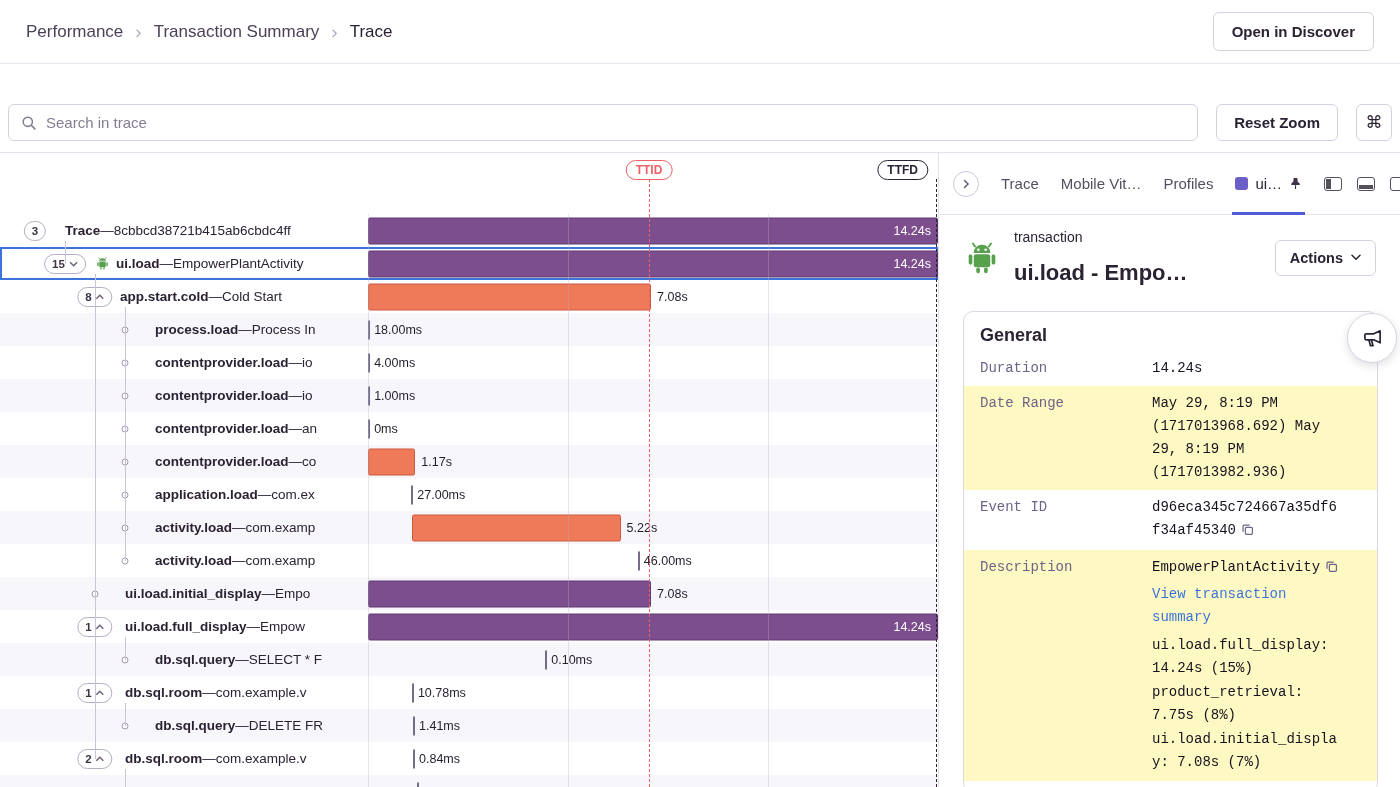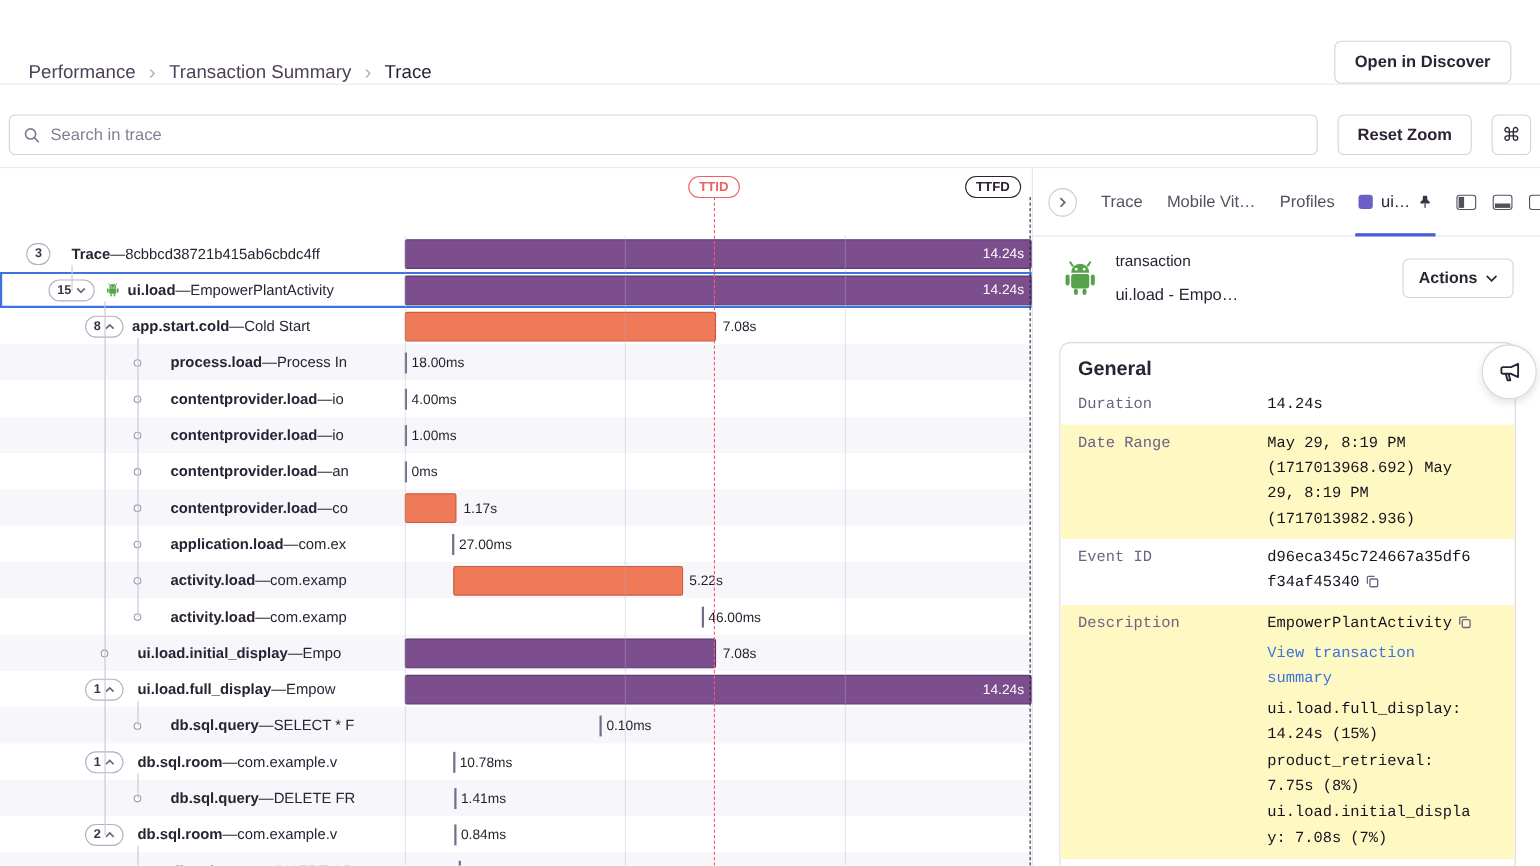"Performance" .topbar { align-items: flex-end -> center; height: 77px -> 64px }
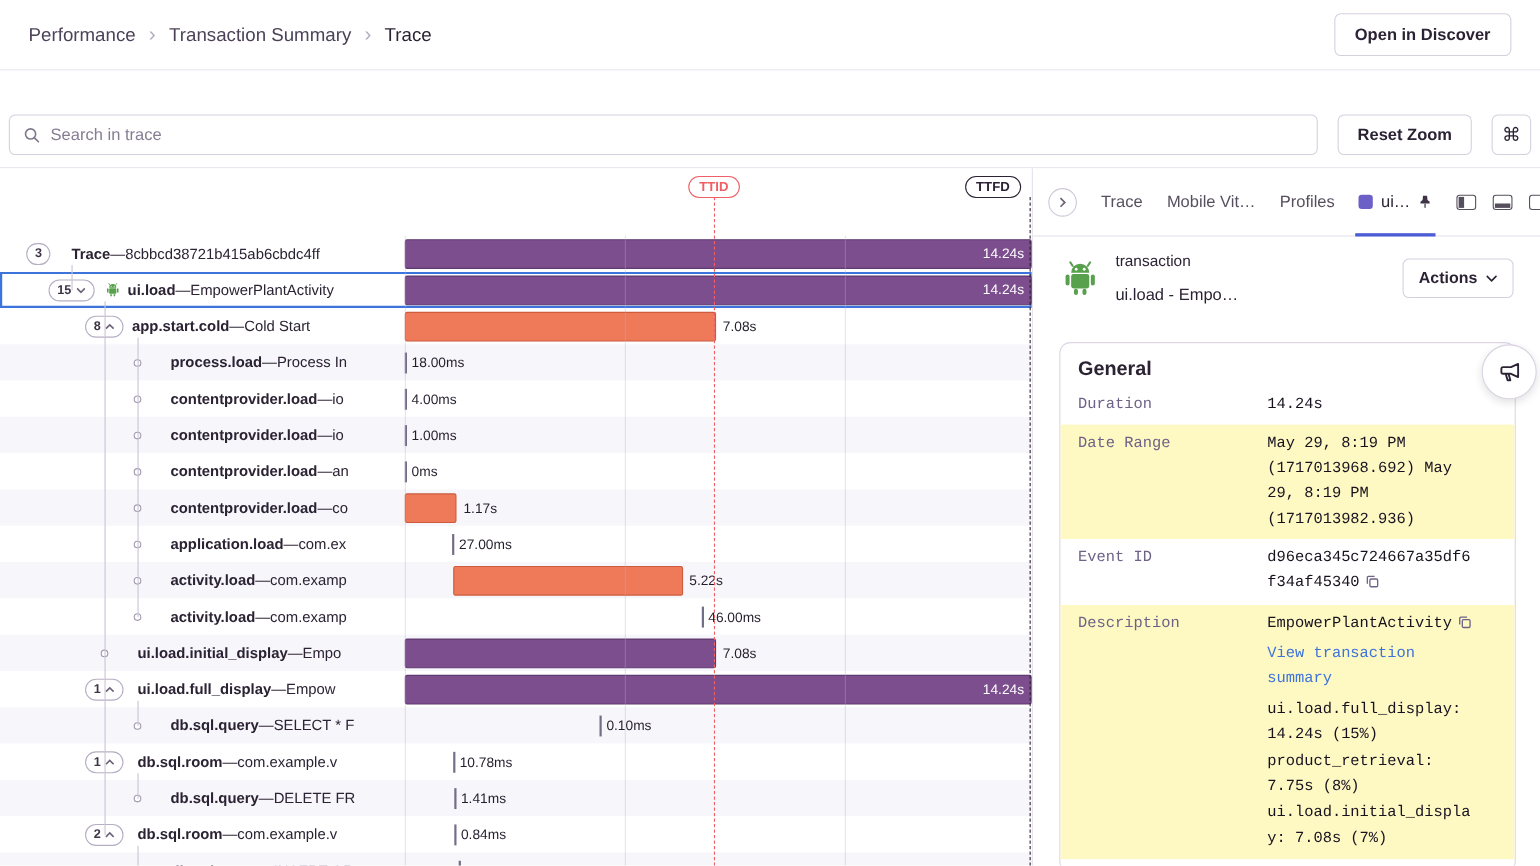"ui.load - Empo…" .txn-title { font-size: 15px -> 22px; font-weight: 400 -> 700 }
